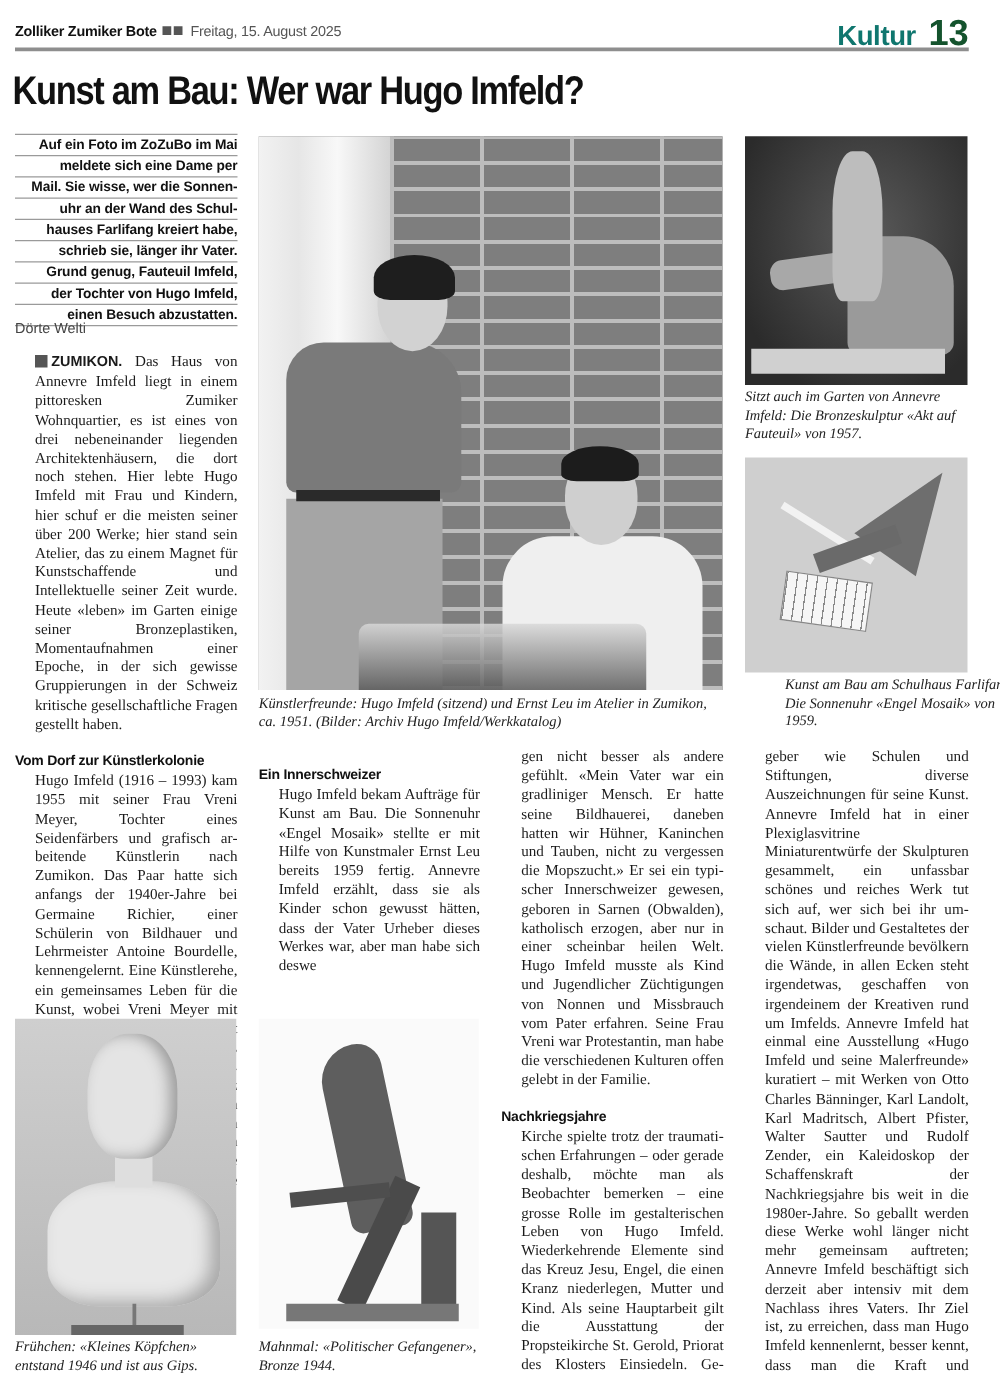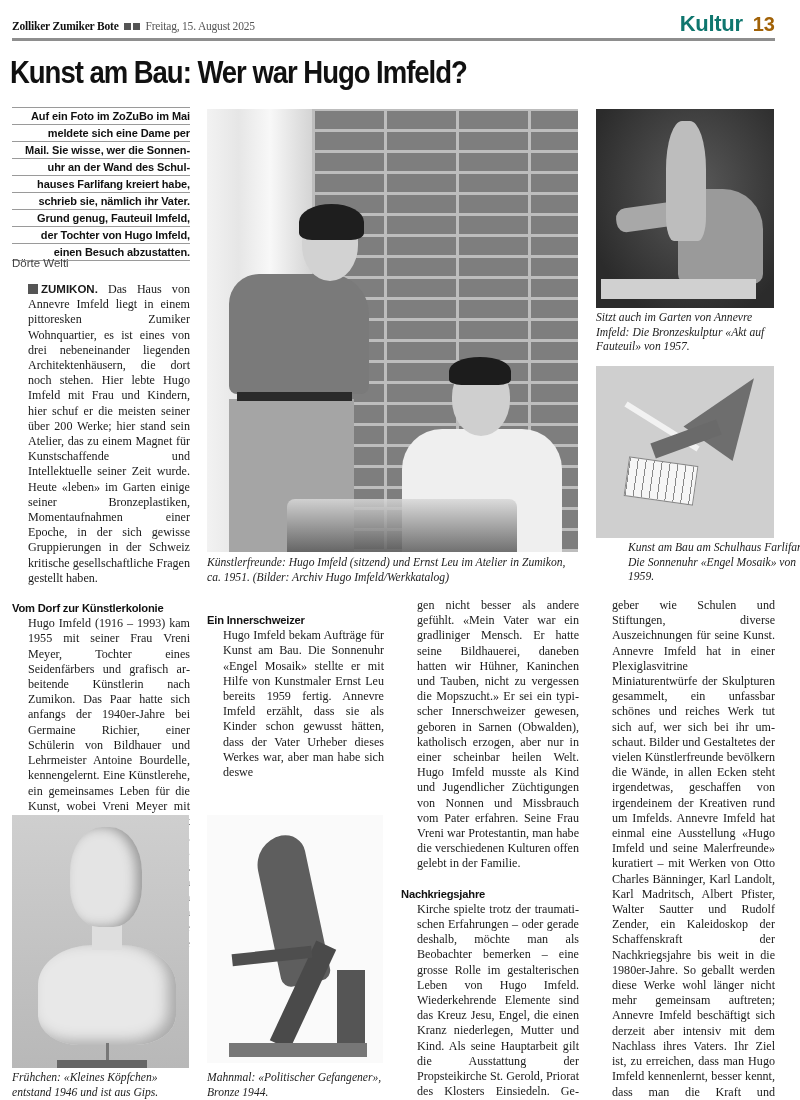"Zolliker Zumiker Bote Freitag, 15." .mast-left { font-family: Liberation Serif, serif -> Liberation Sans, sans-serif }
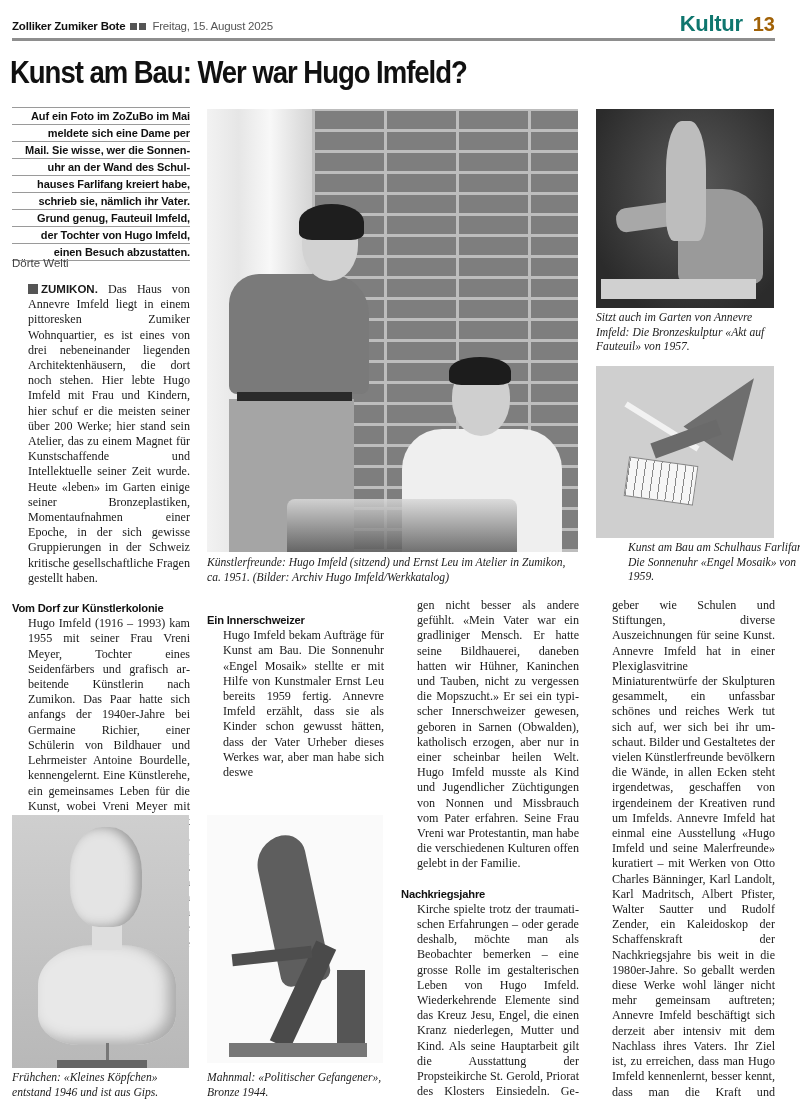"13" .mast-page { color: #a16207 -> #14532d; font-size: 20px -> 29px }
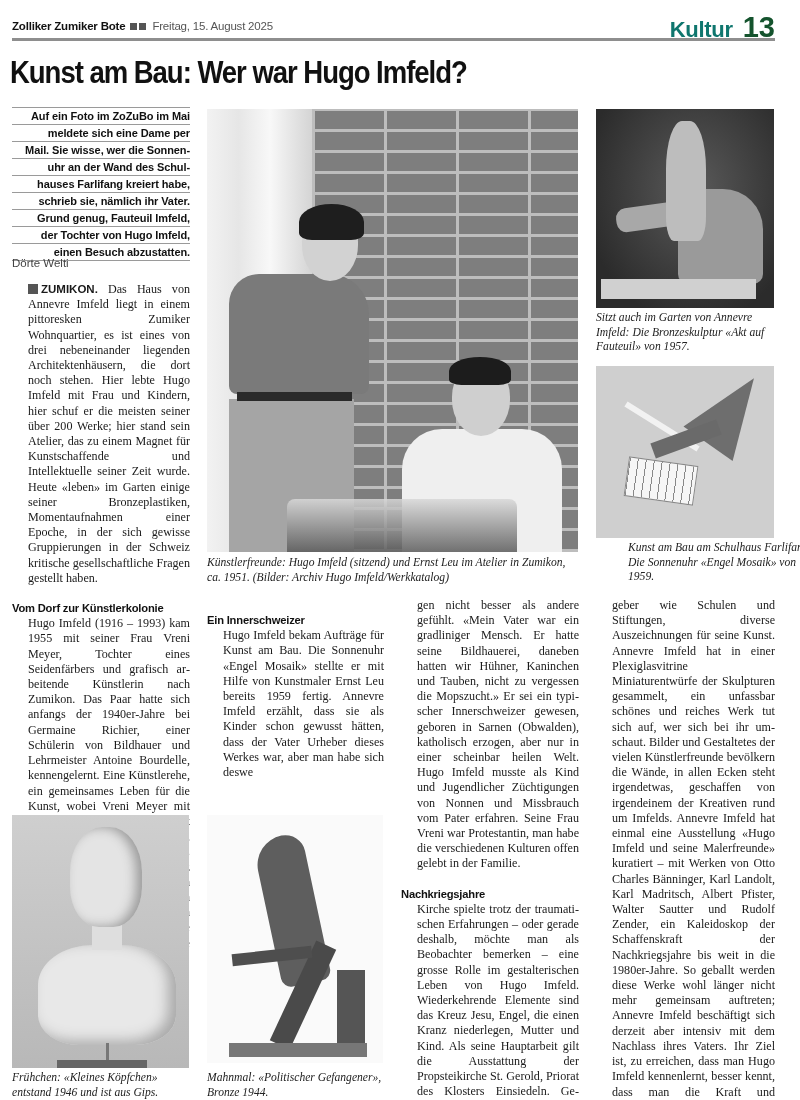"schrieb sie, nämlich ihr Vater." div.lead-line { text: nämlich -> länger }
